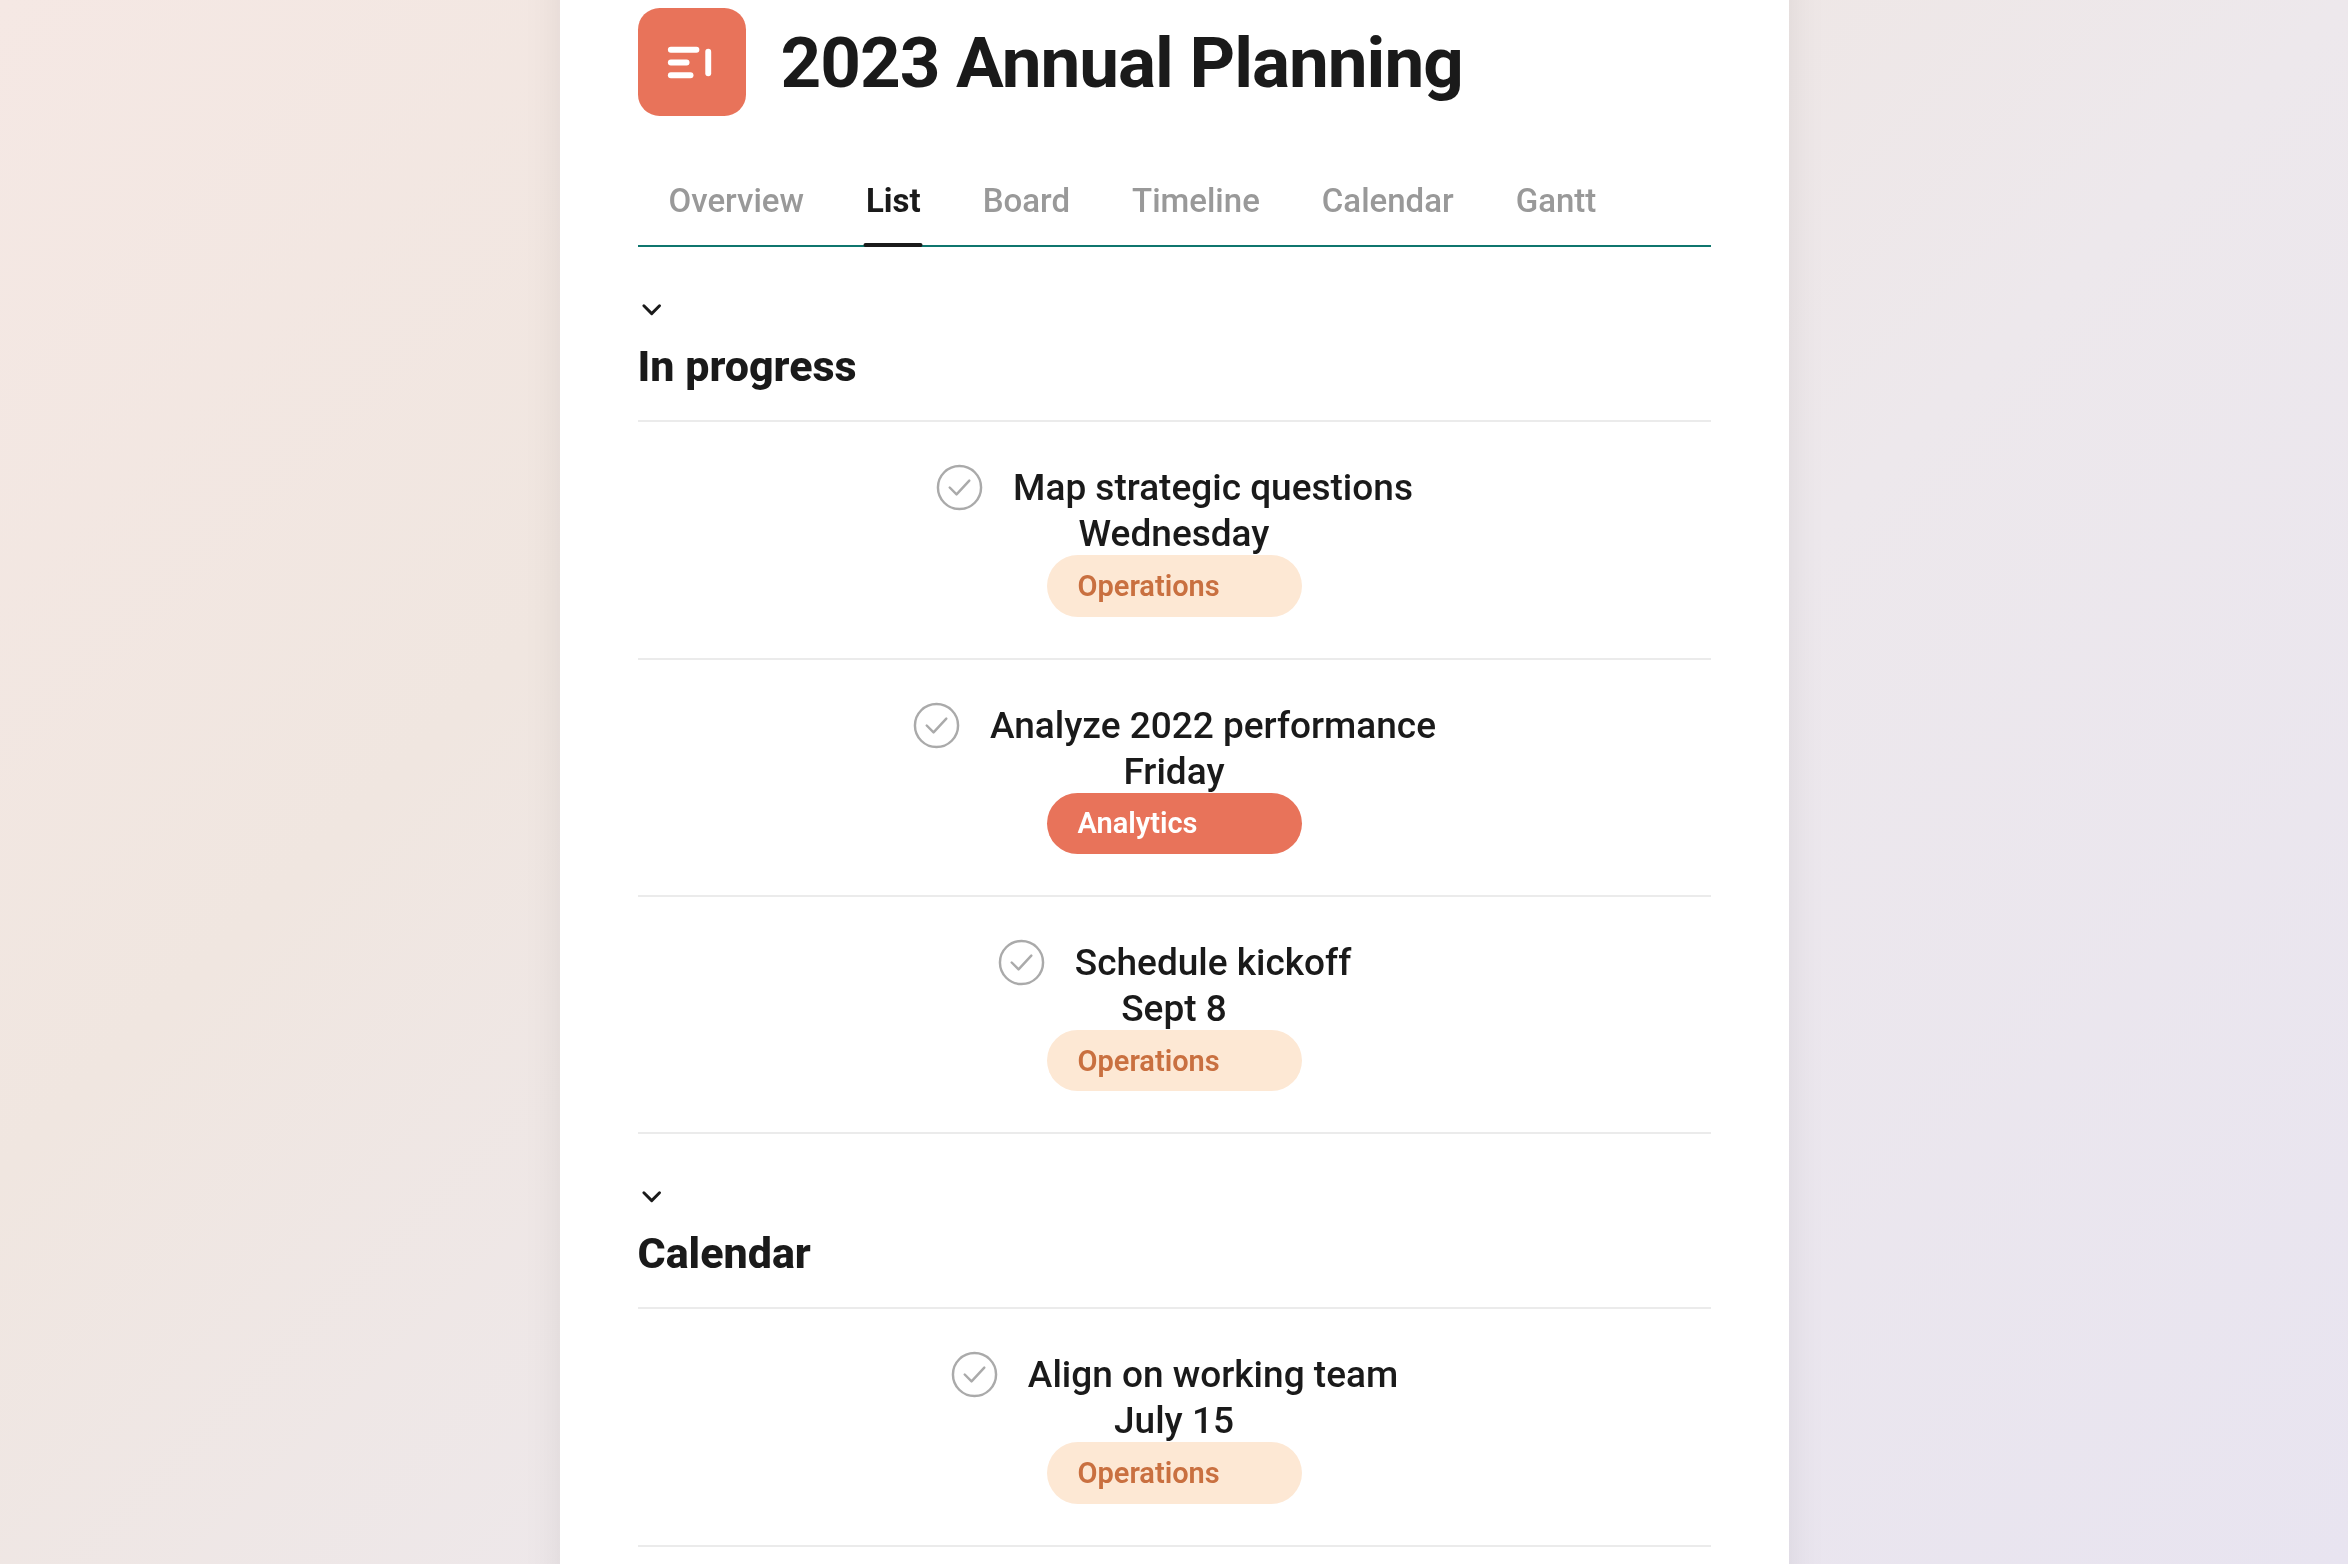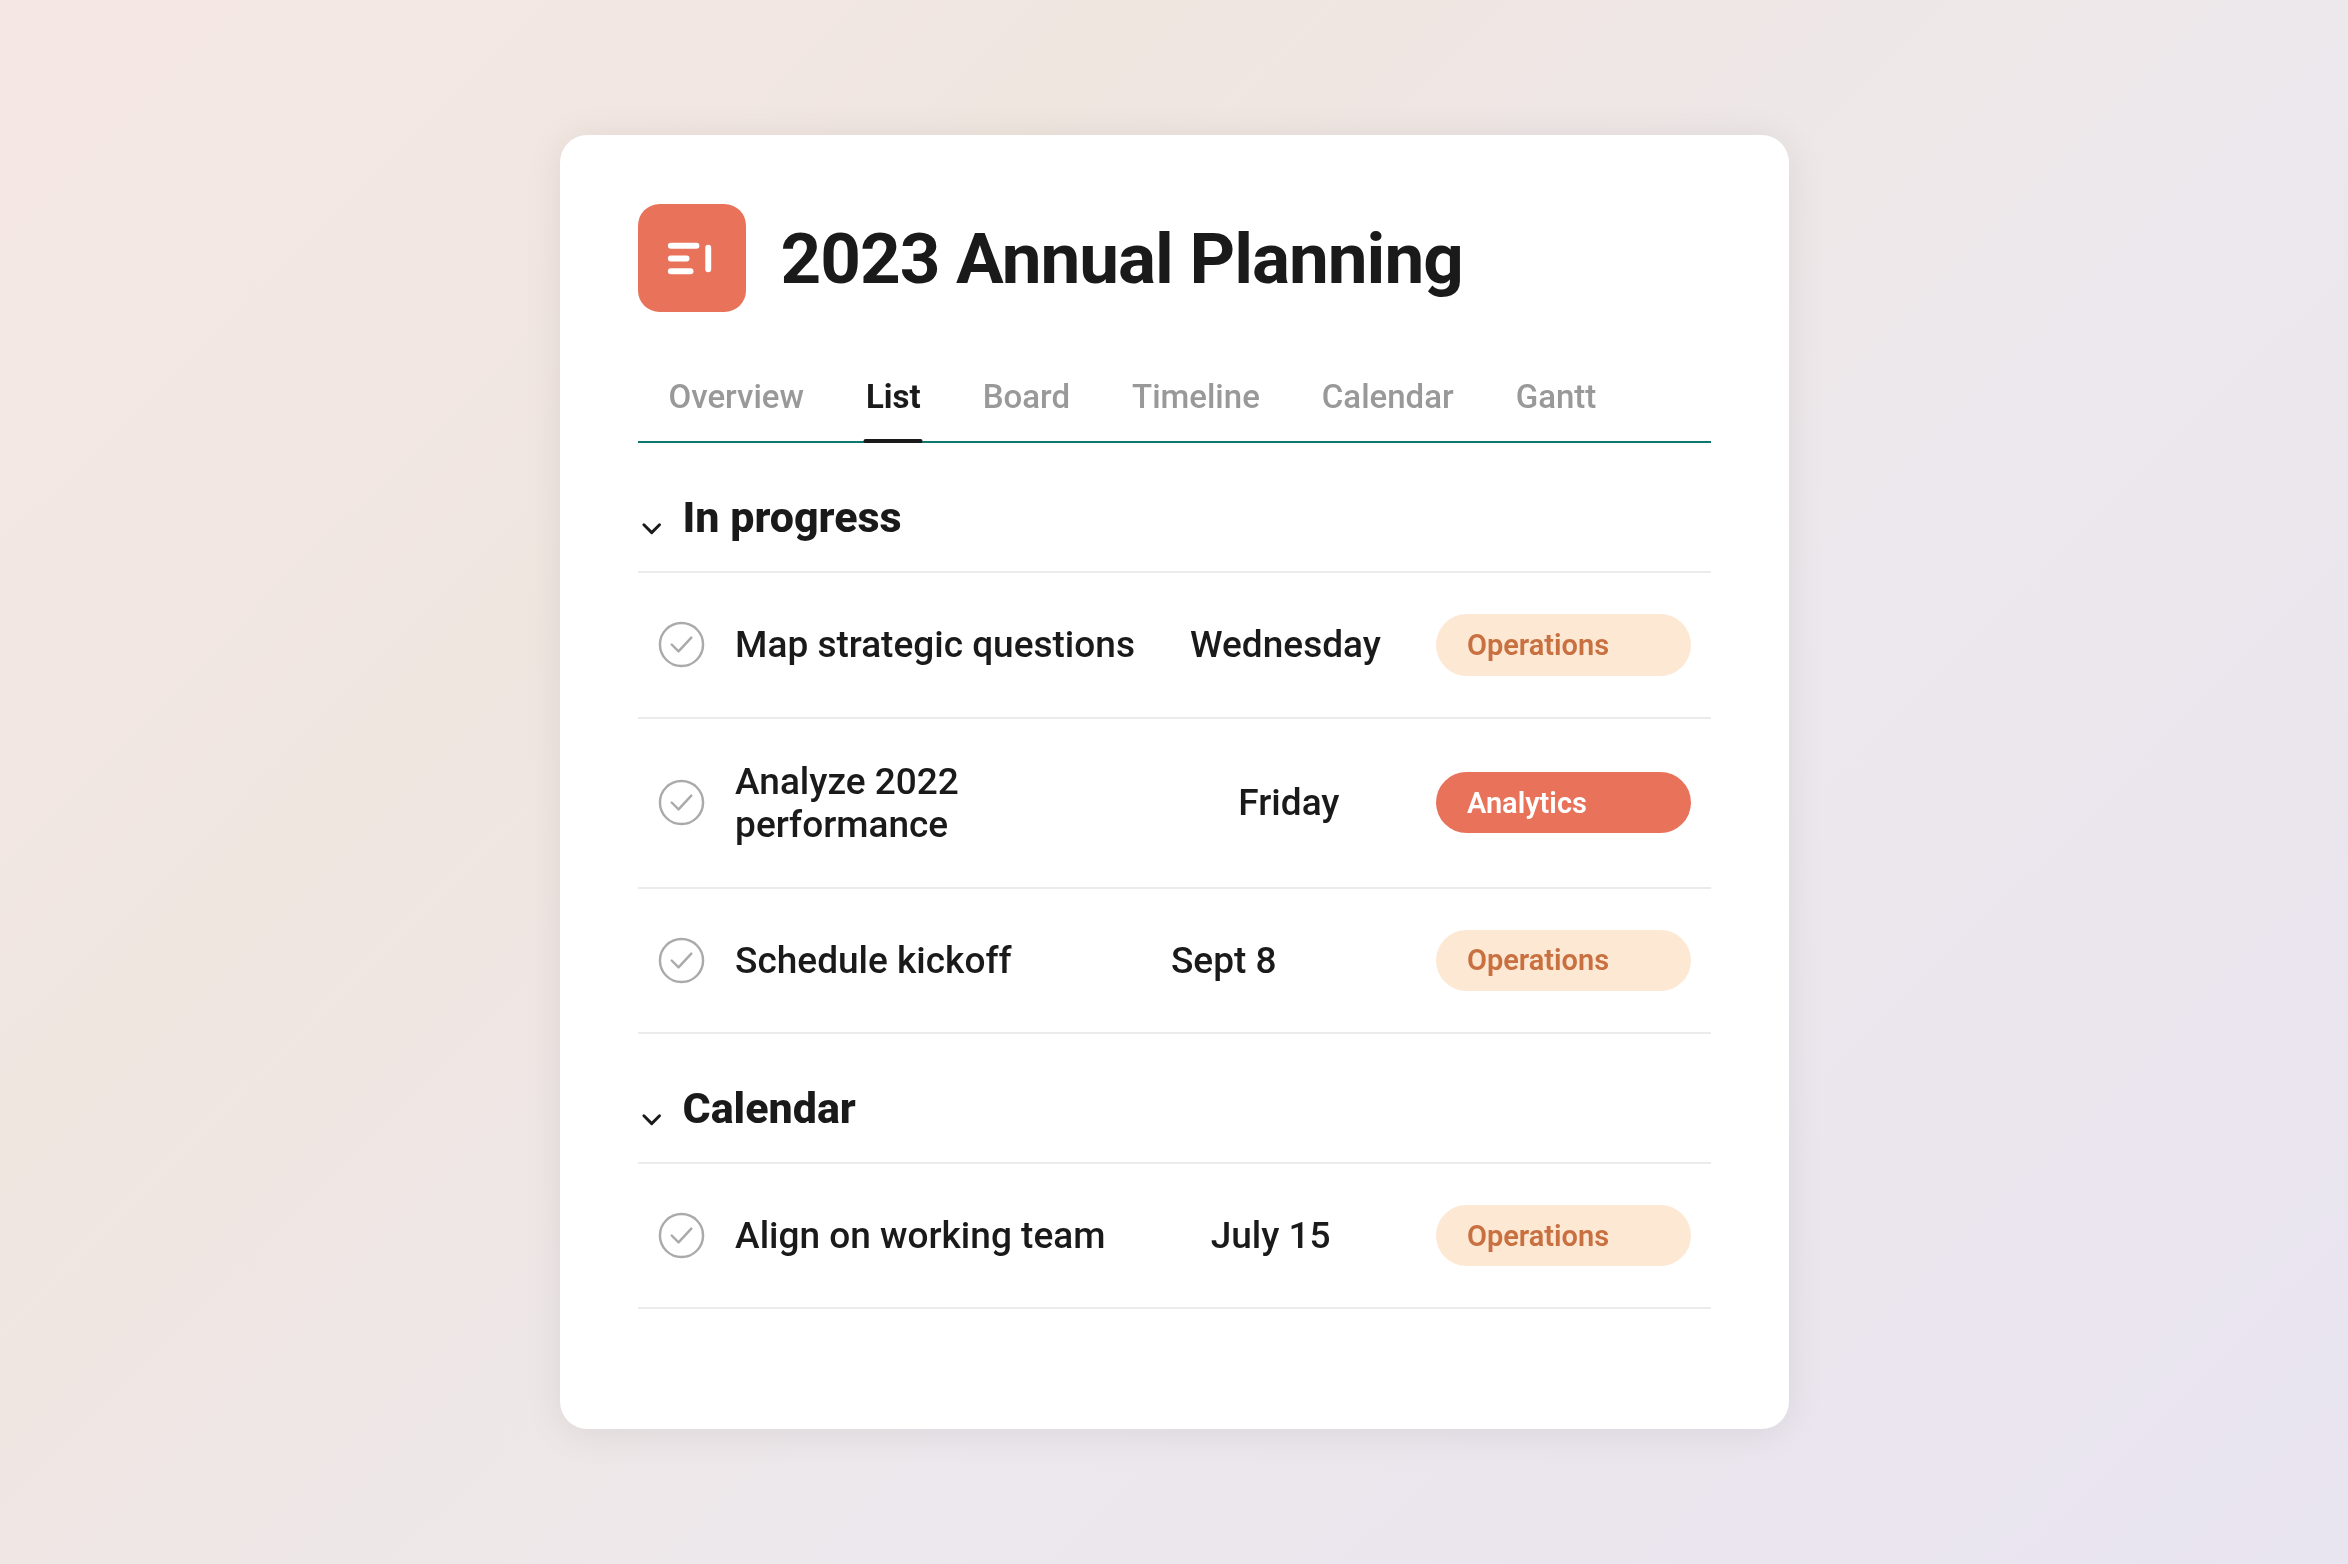"In progress" .section-header { align-items: flex-end -> flex-start; flex-direction: none -> column }
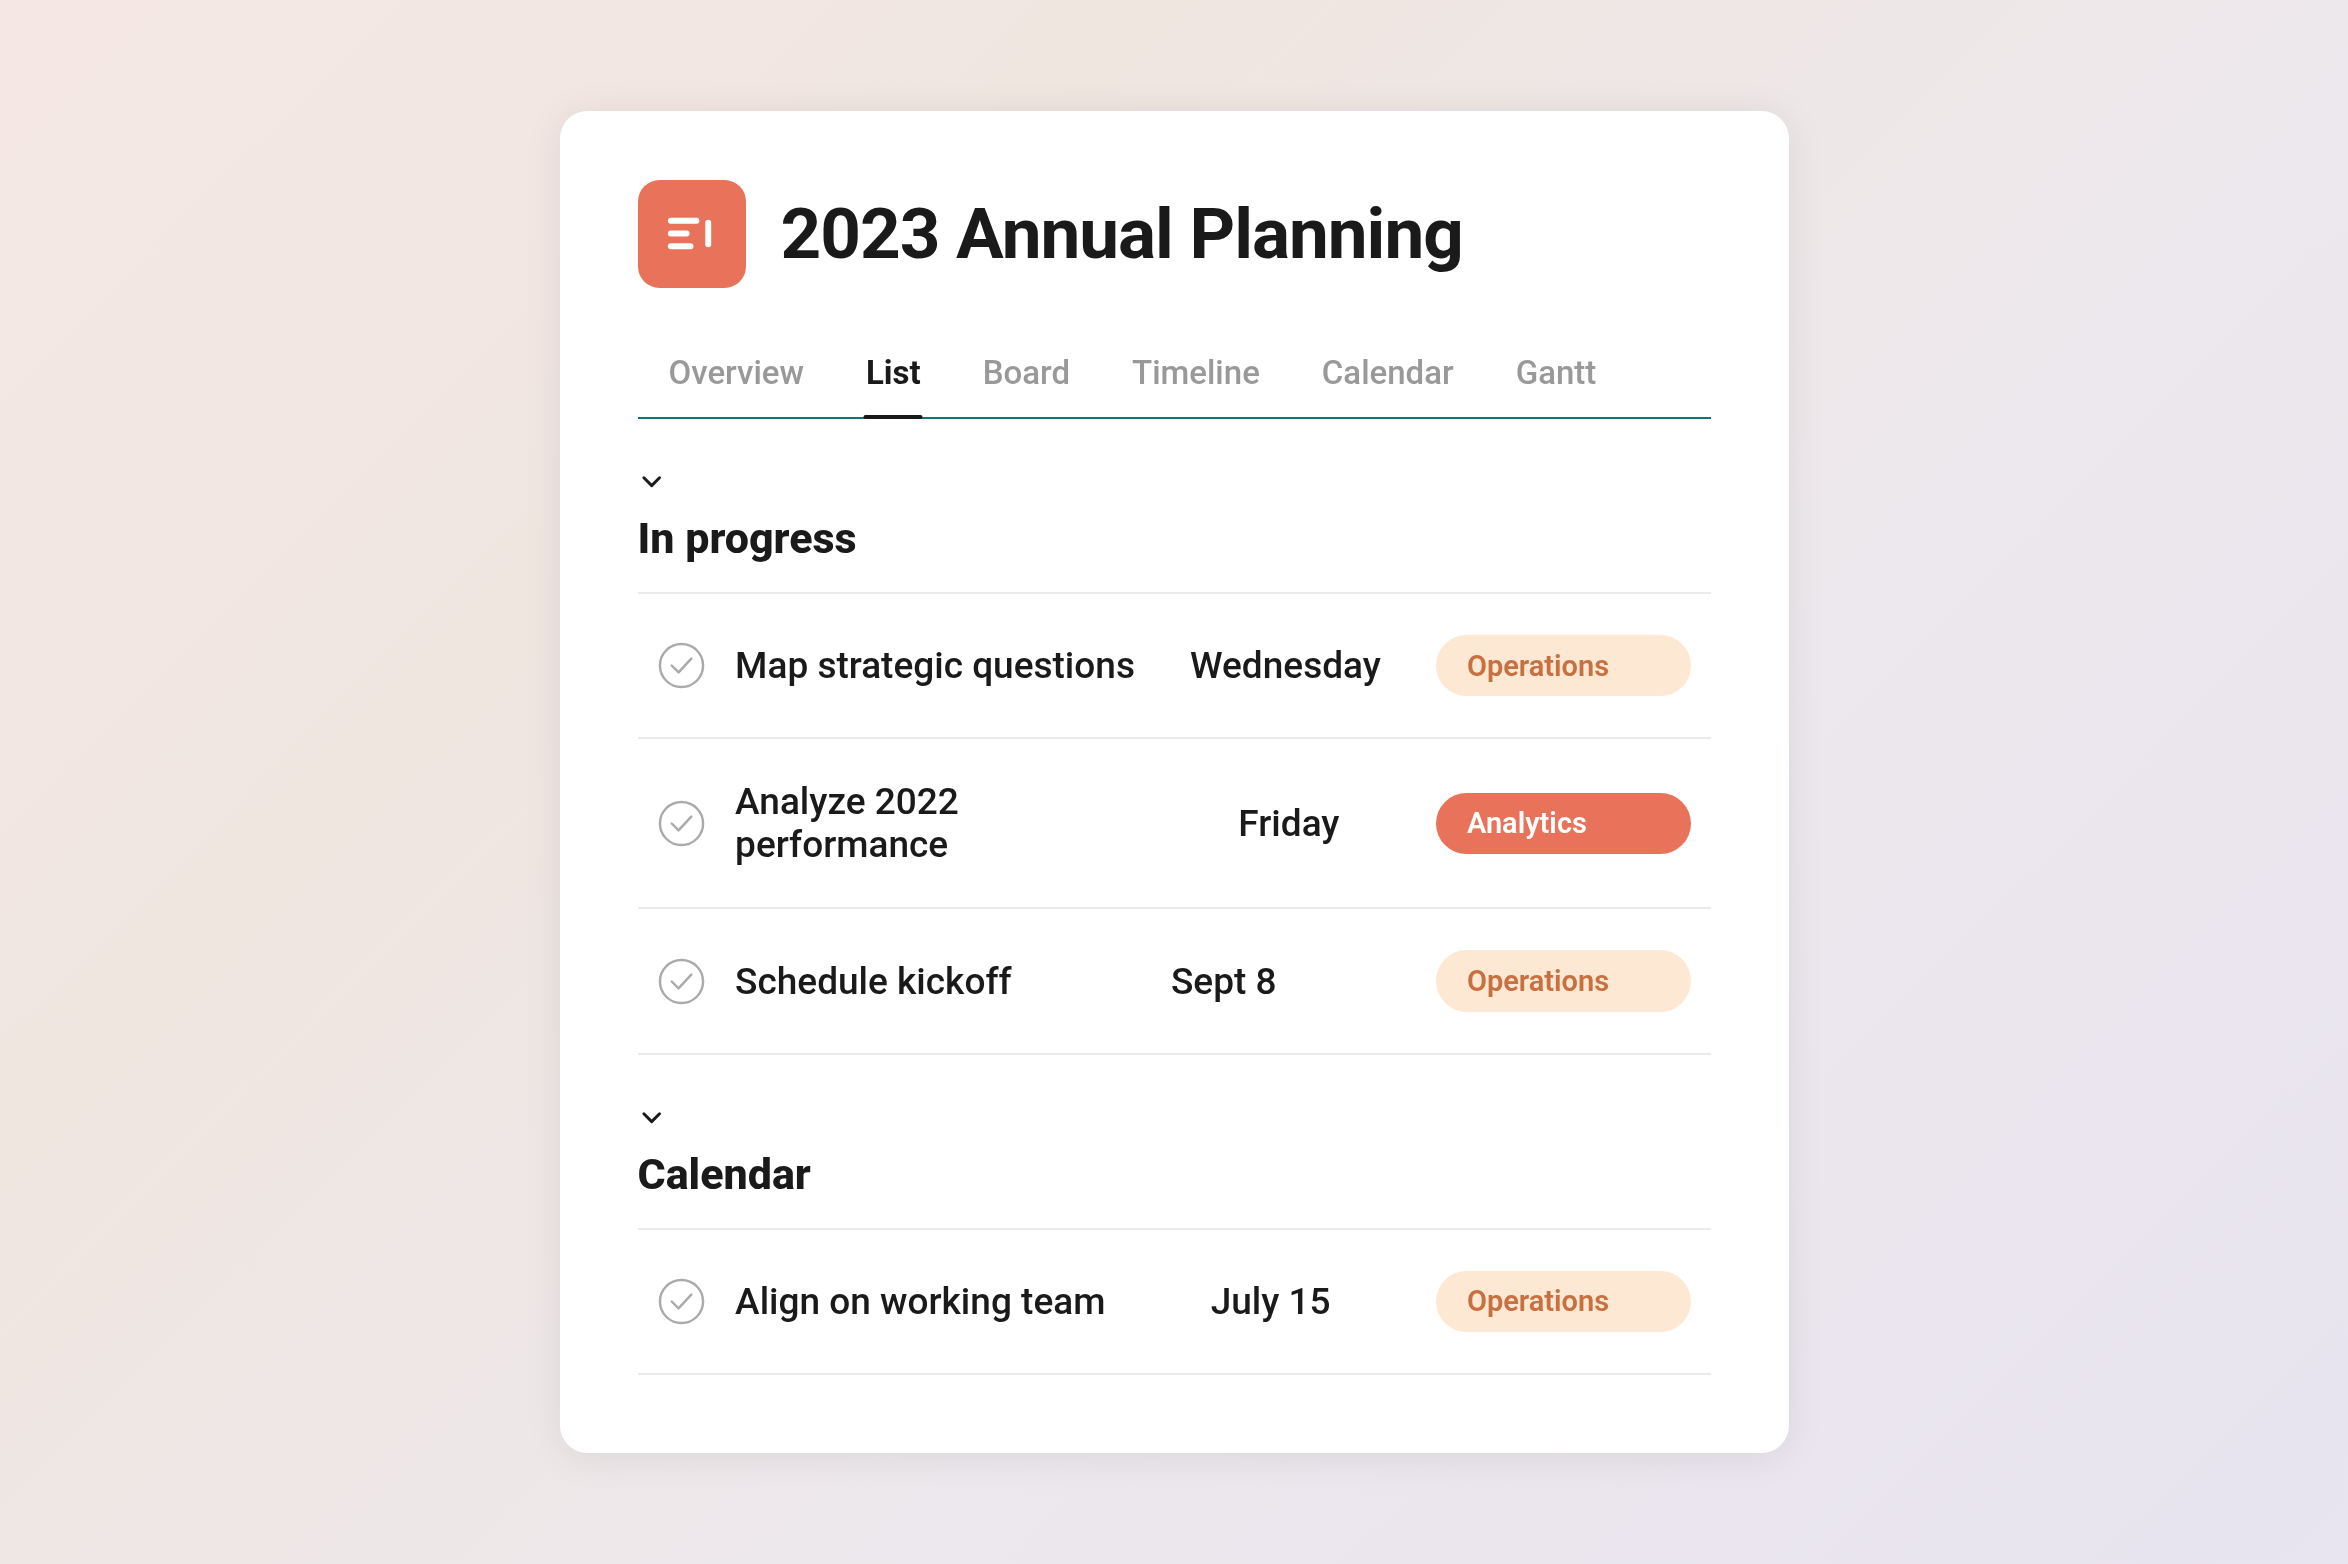"Map strategic questions" .task-row { flex-direction: none -> column }
